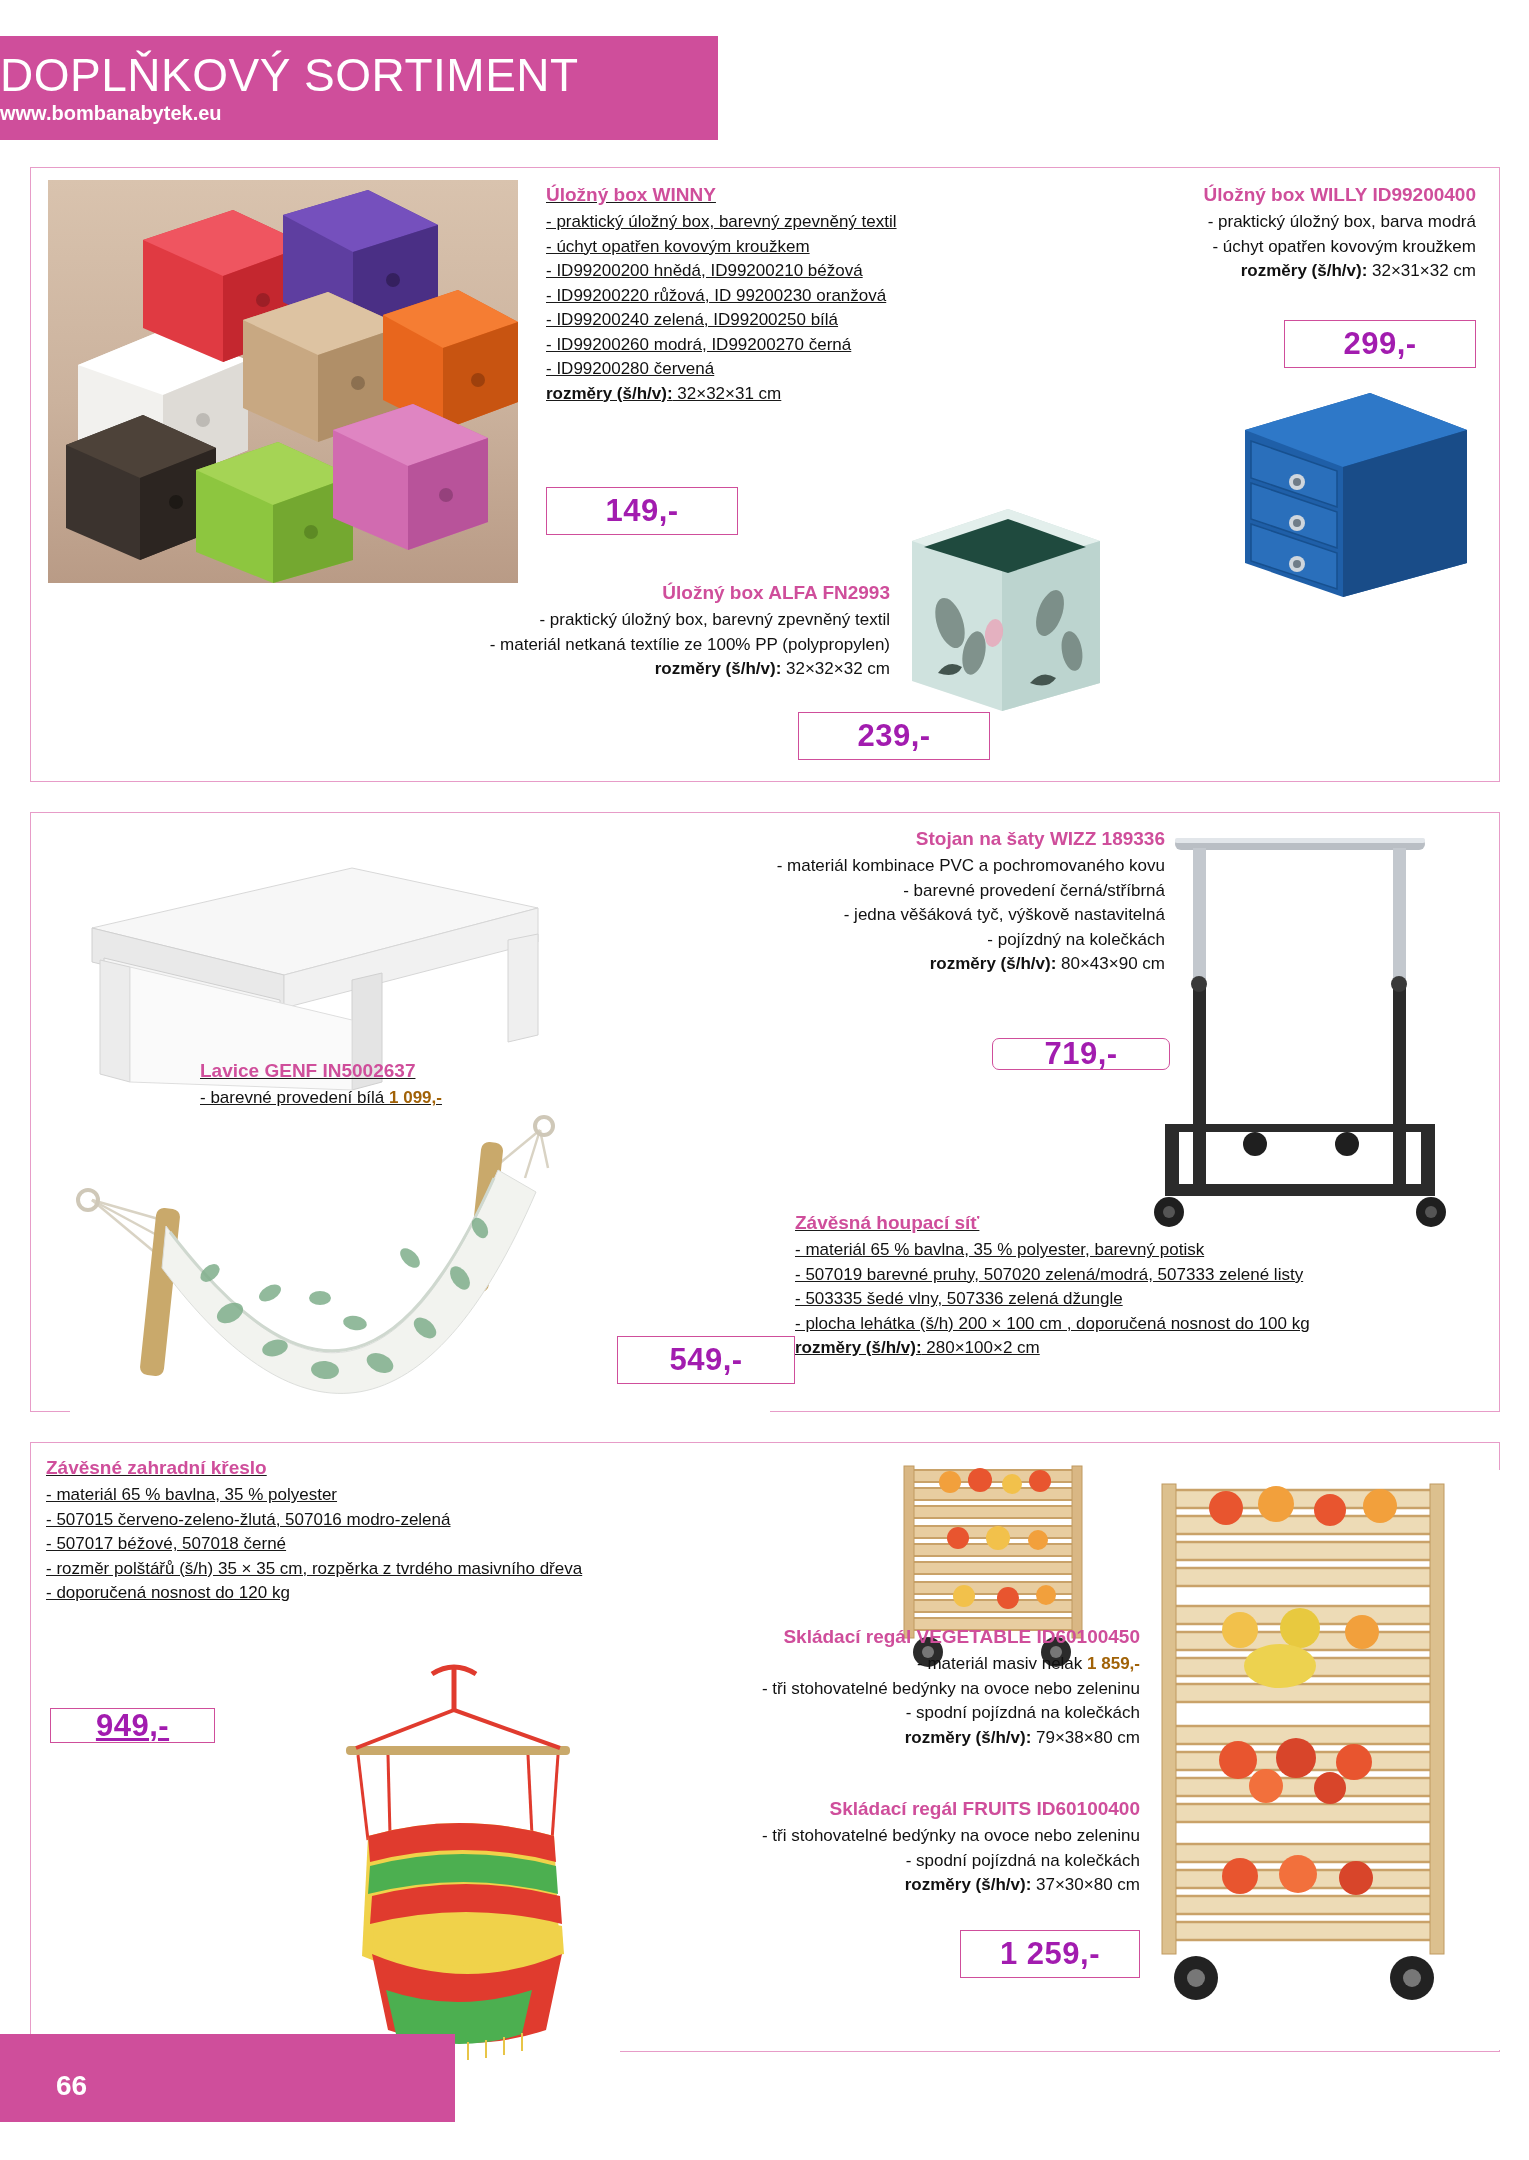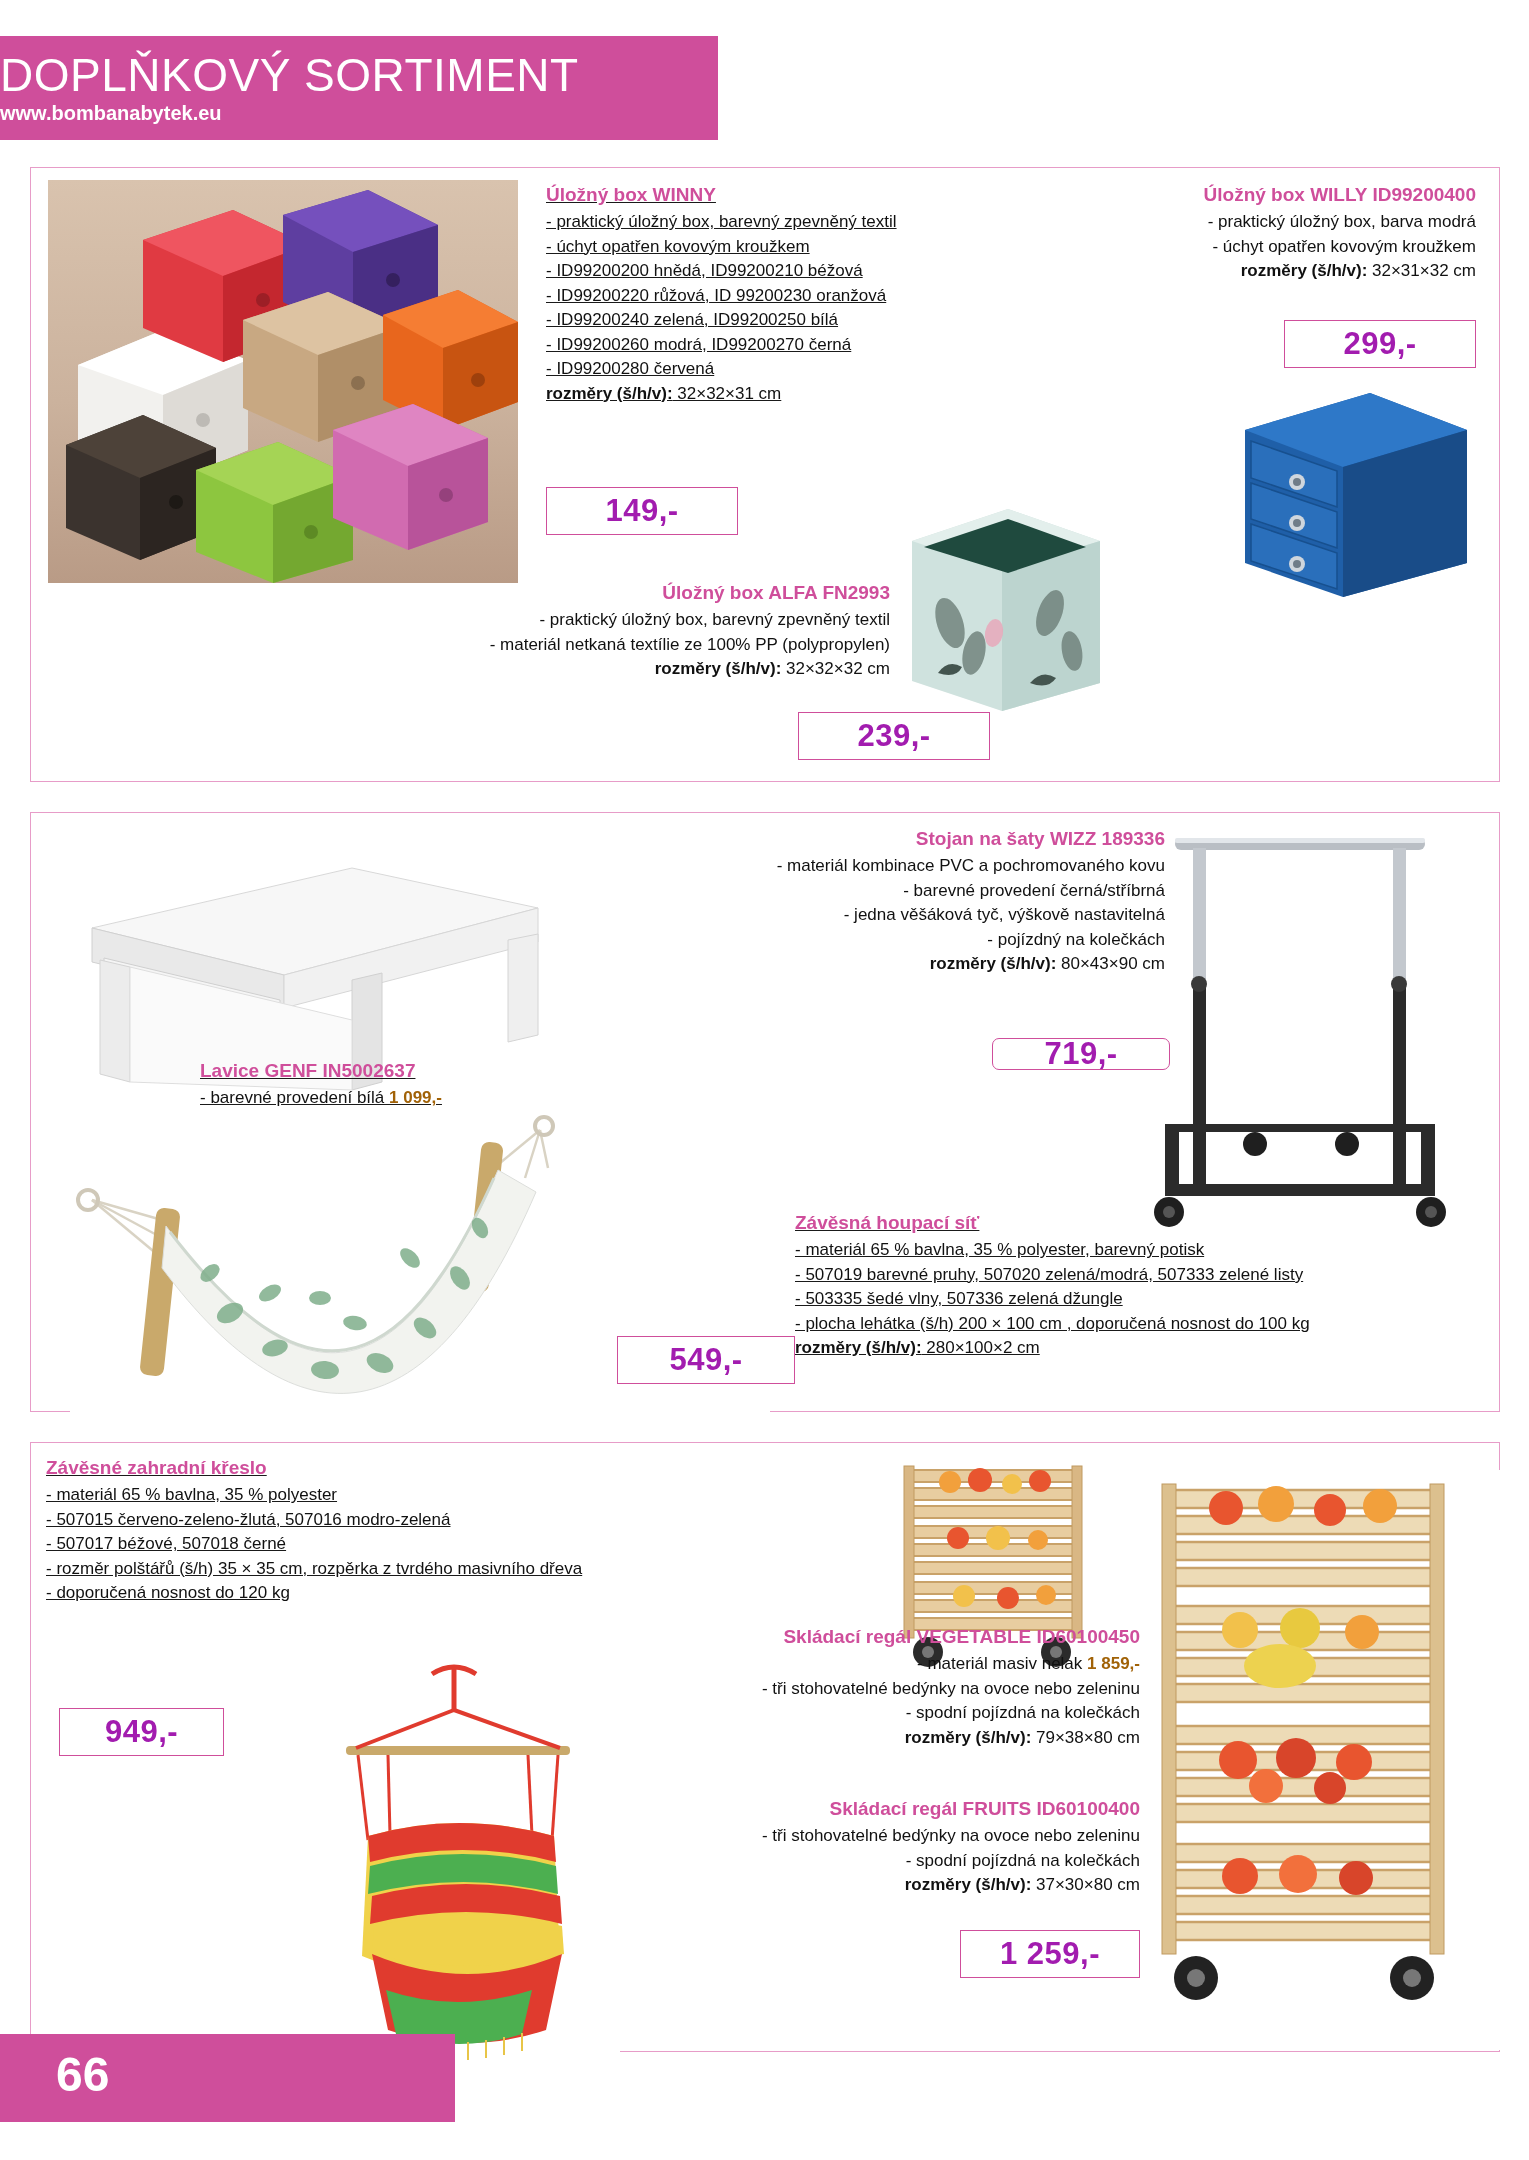"949,-" div.price { height: 48px -> 35px; left: 59px -> 50px; text-decoration: none -> underline }
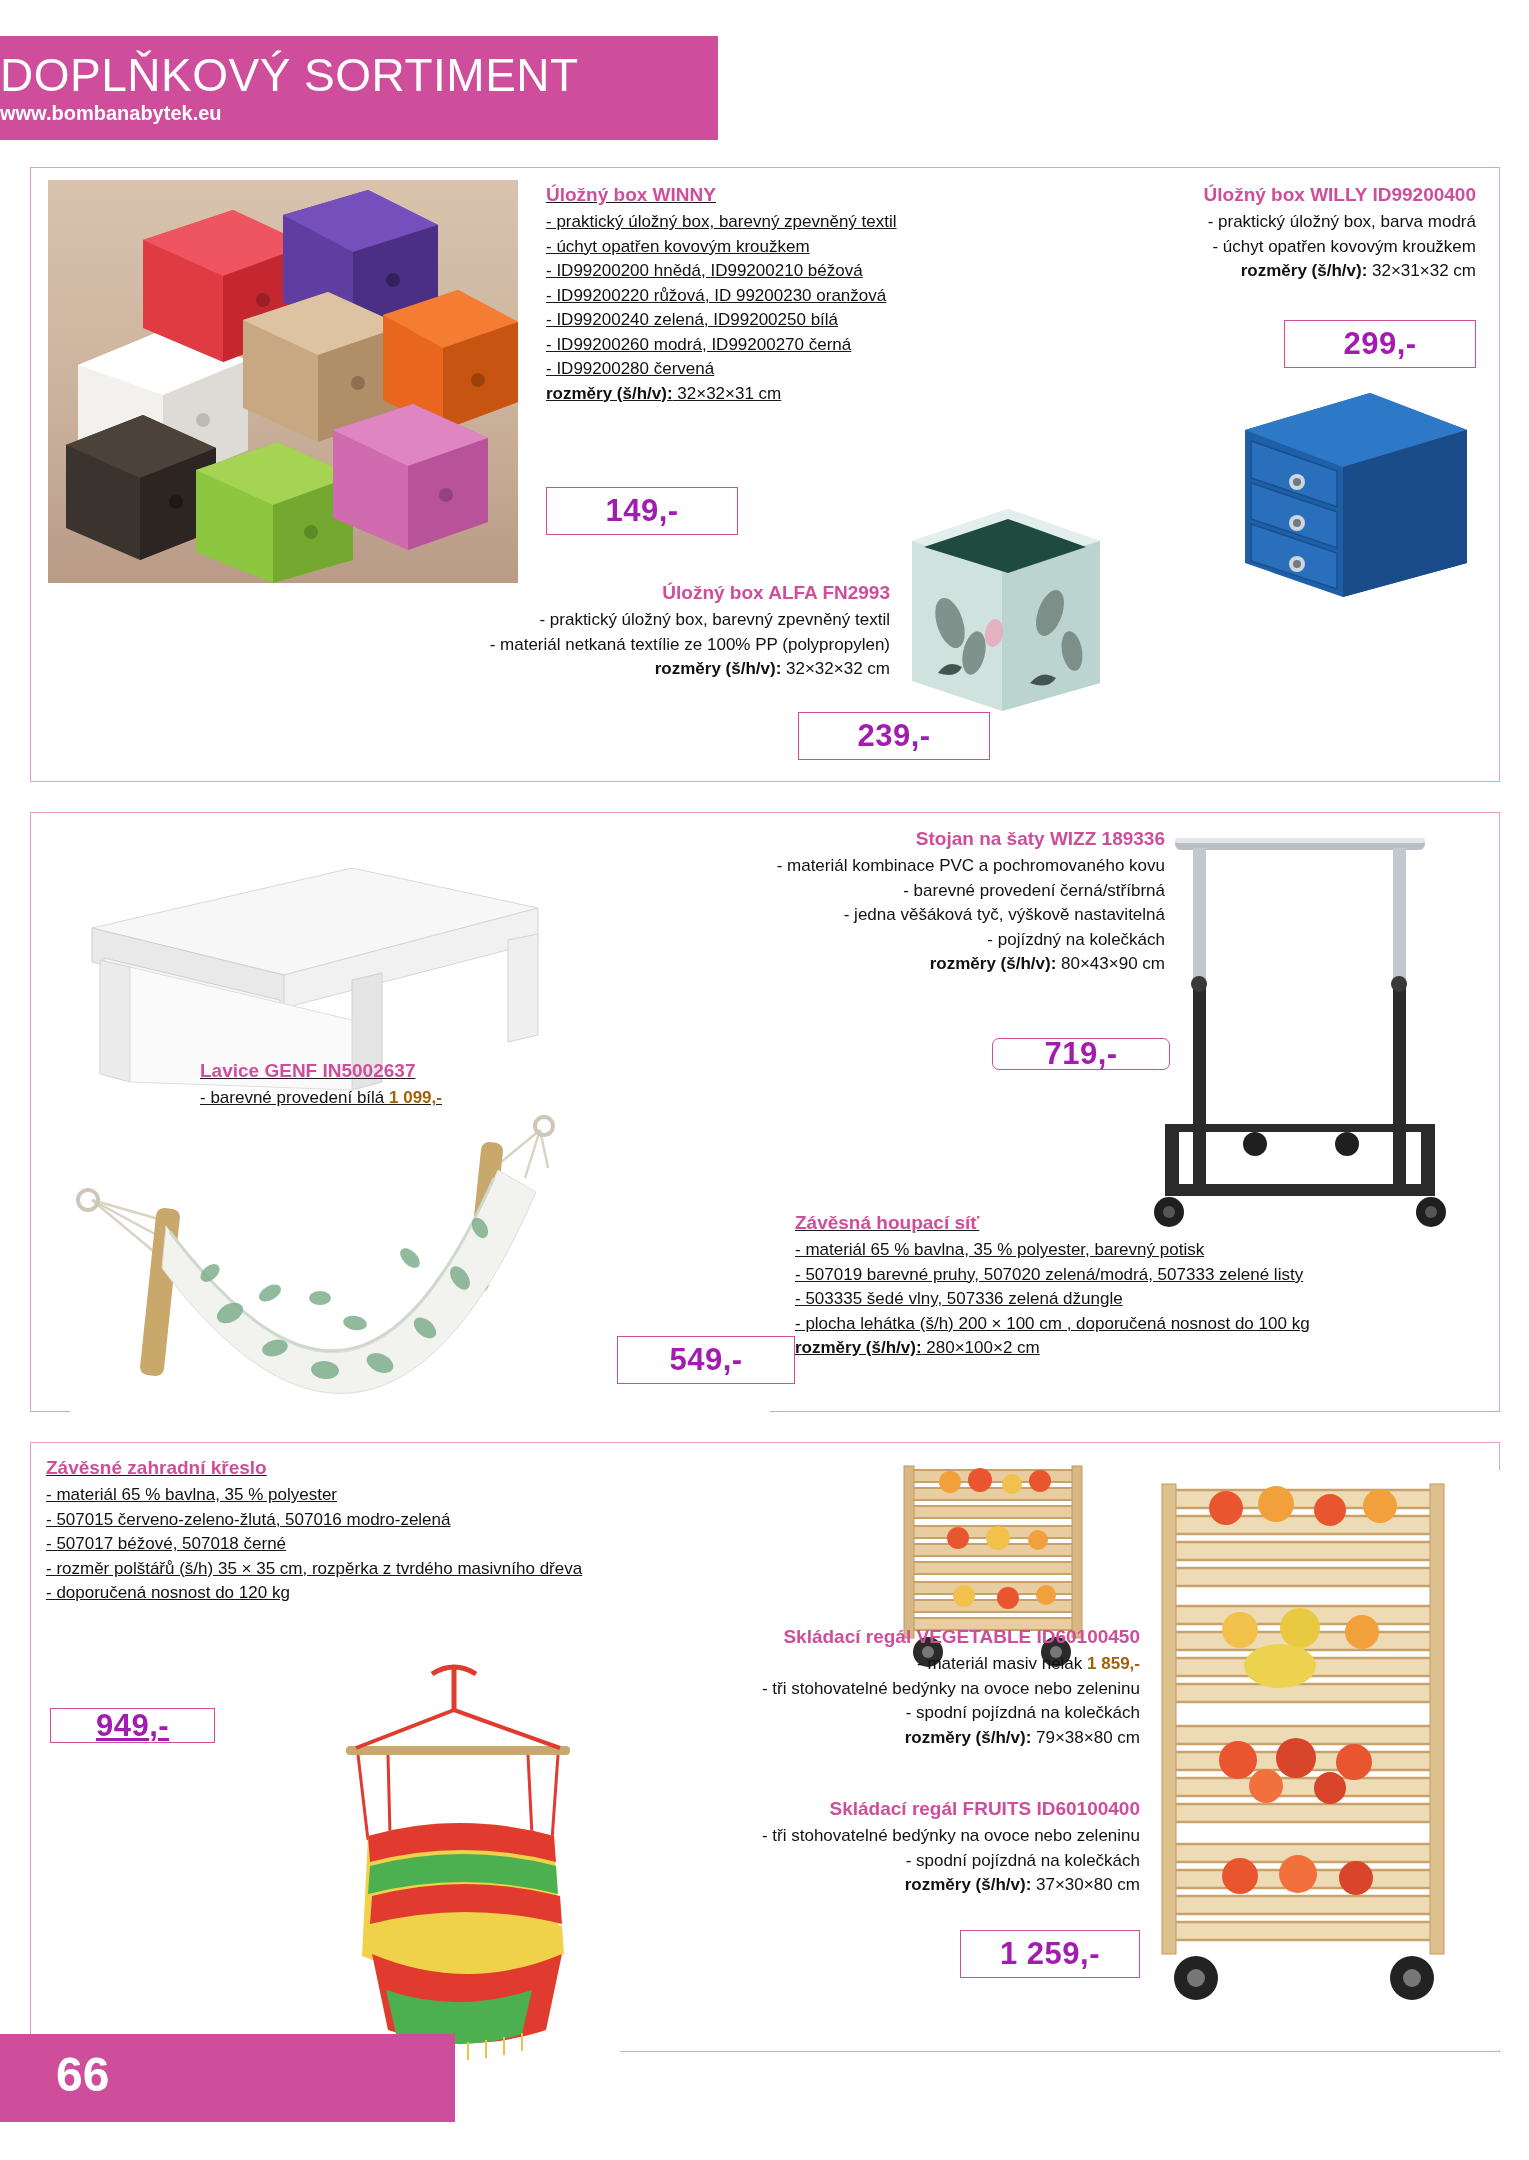"66" .pagenum { font-size: 48px -> 28px }
